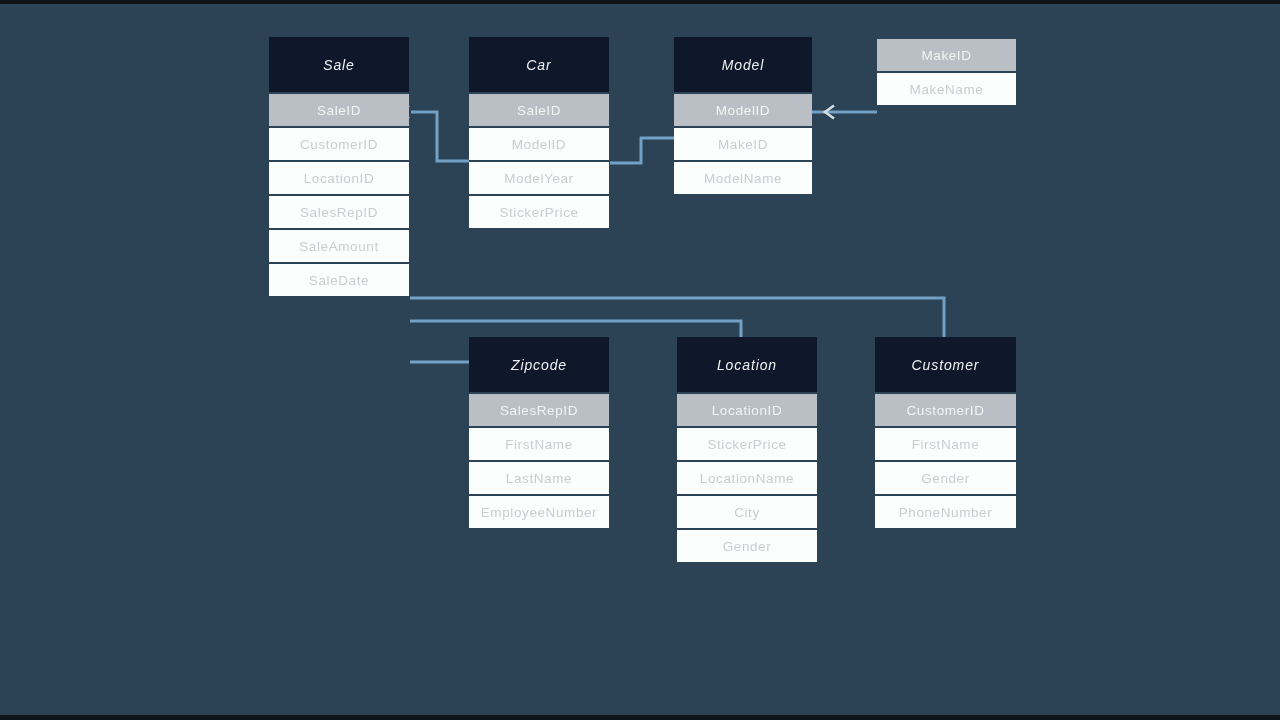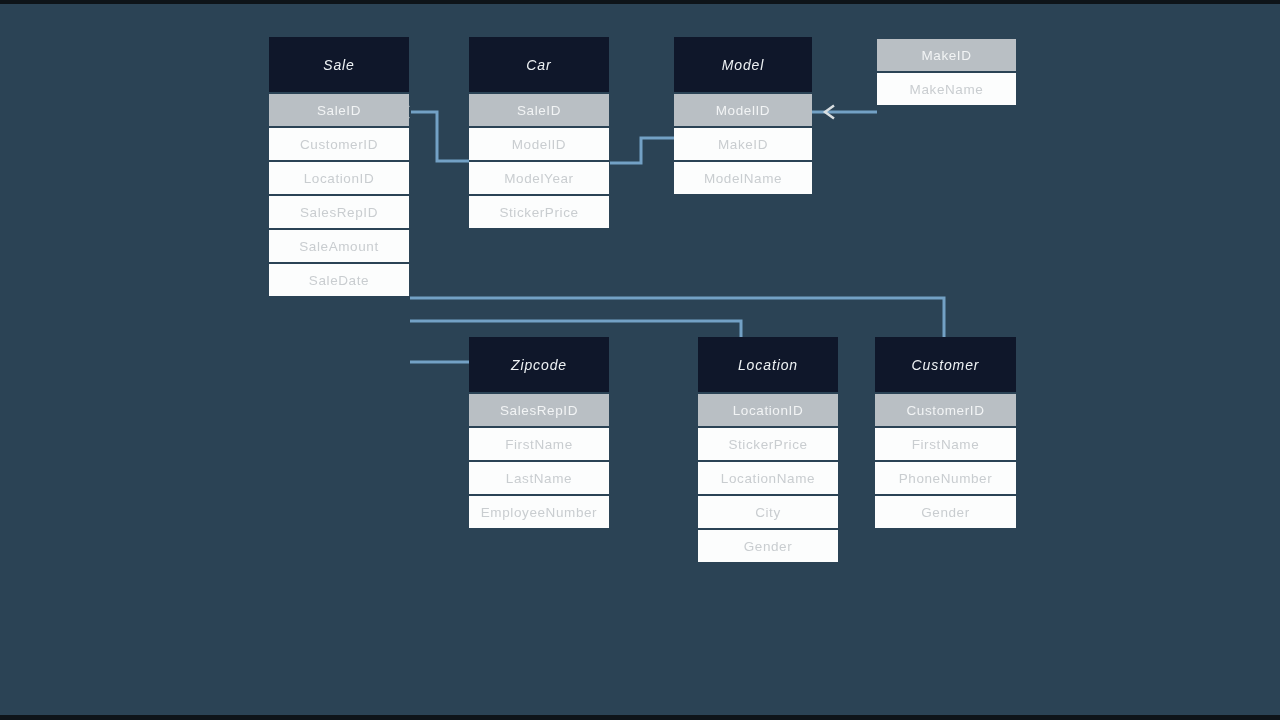"Location" div.tbl { left: 698px -> 677px }
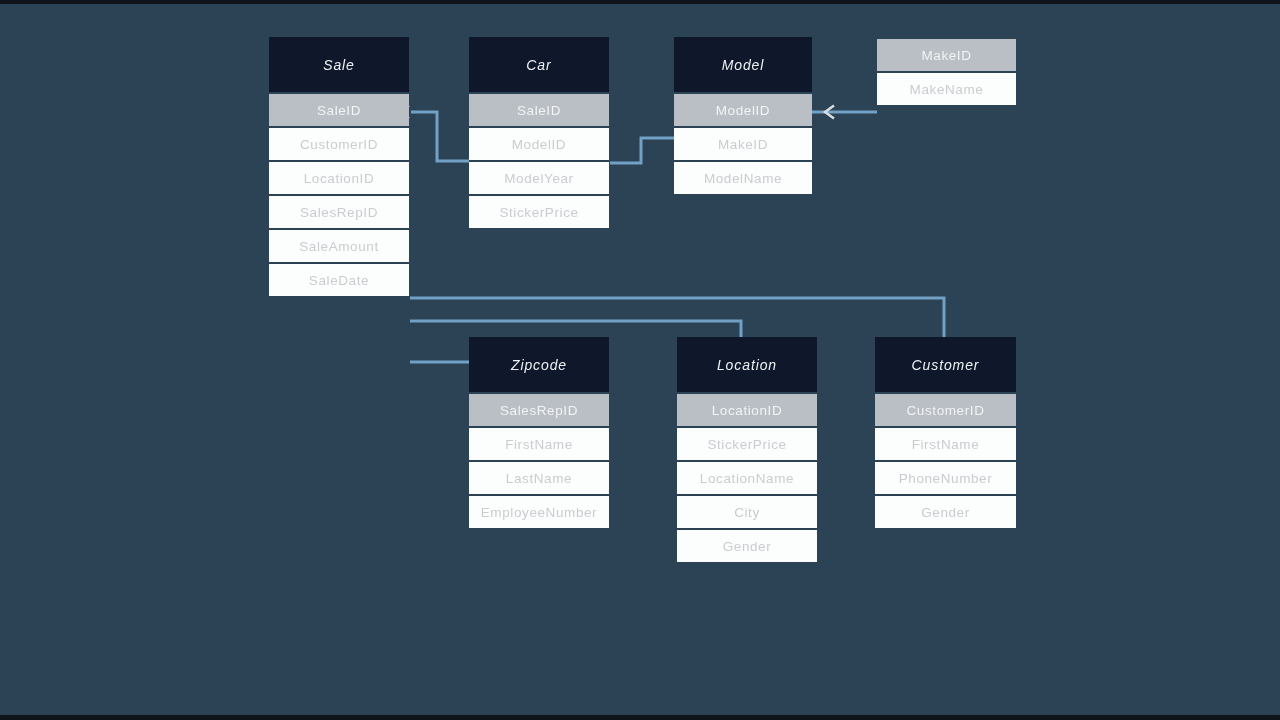"PhoneNumber" div.tr { order: before "Gender" -> after "Gender" }
